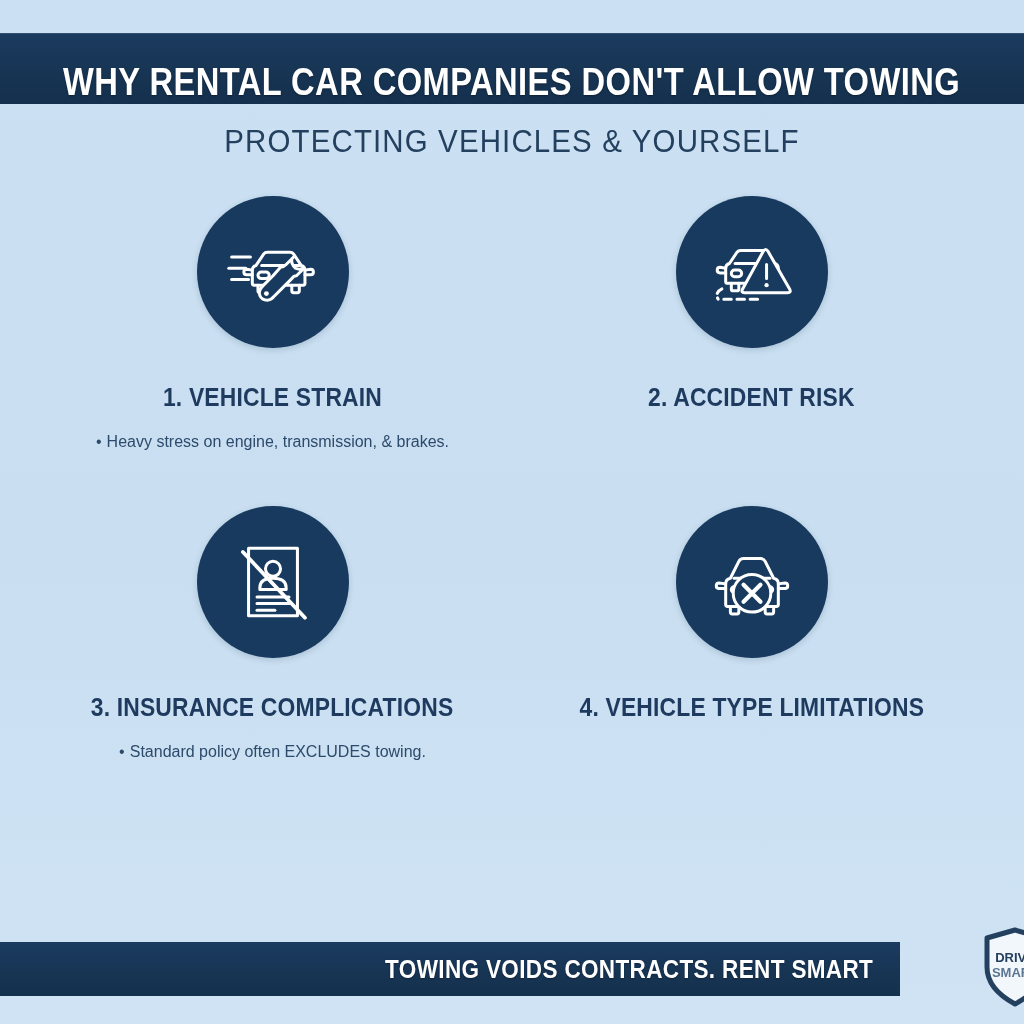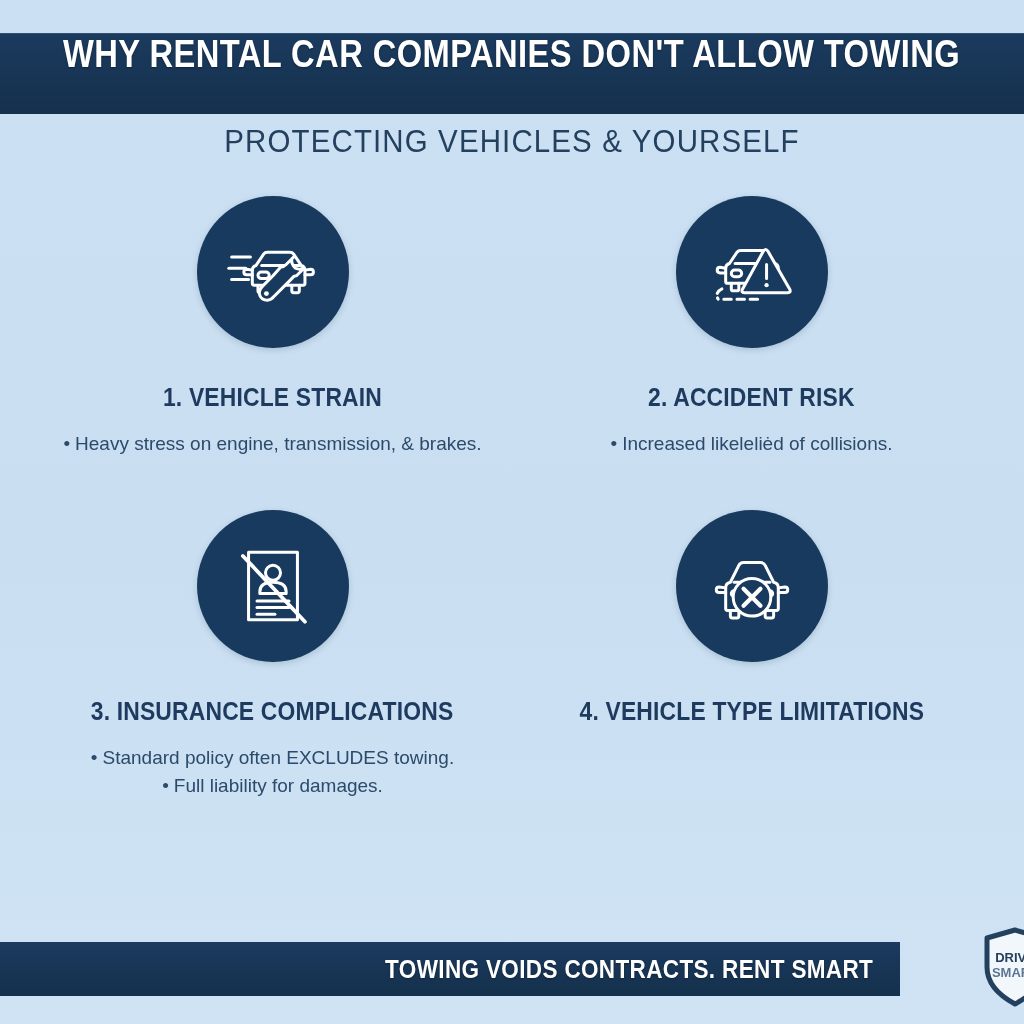"WHY RENTAL CAR COMPANIES DON'T" .header-band { align-items: flex-start -> flex-end; height: 81px -> 71px }
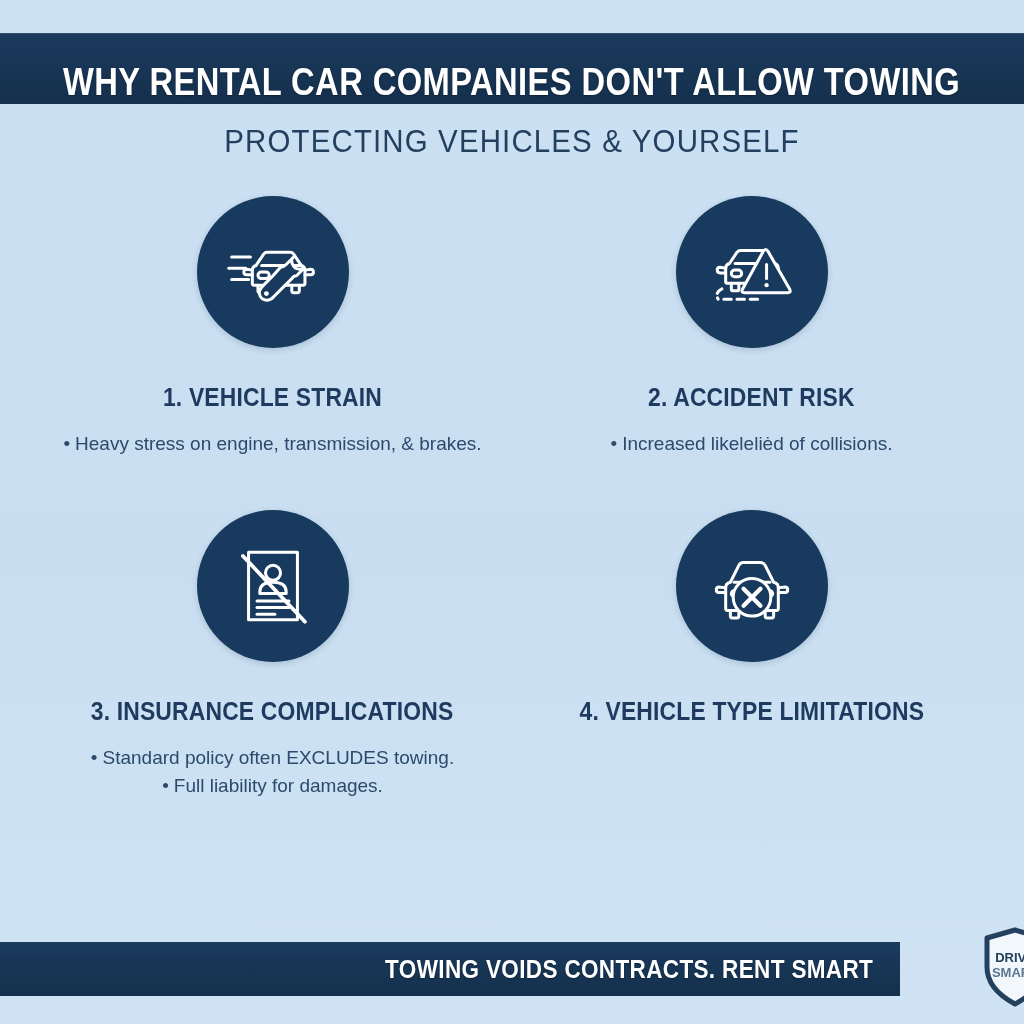"• Heavy stress on engine," .bullets { font-size: 19px -> 16px; text-align: center -> left }
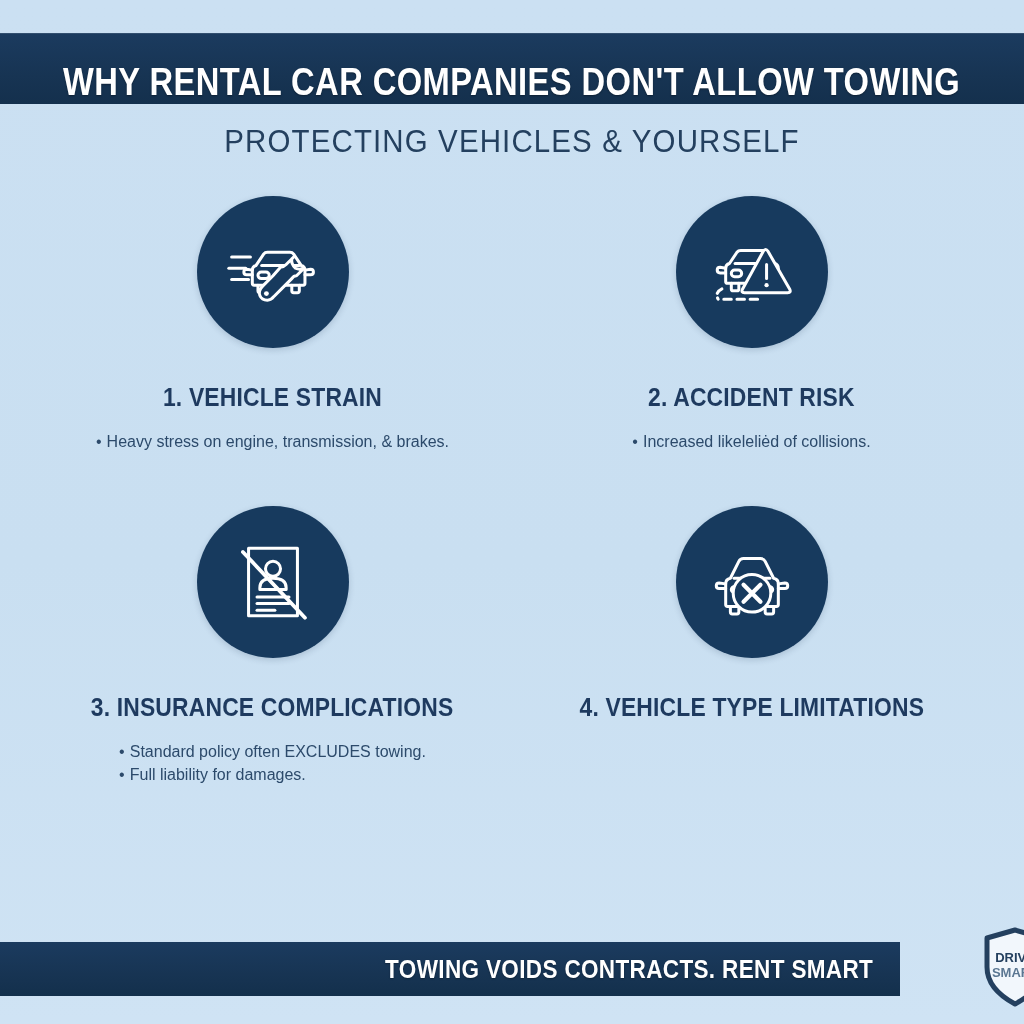"• Increased likeleliėd of collisions." div.line { html: <div> <span>•</span><span>Increased likeleliėd of collisions.</span> </div> -> none }
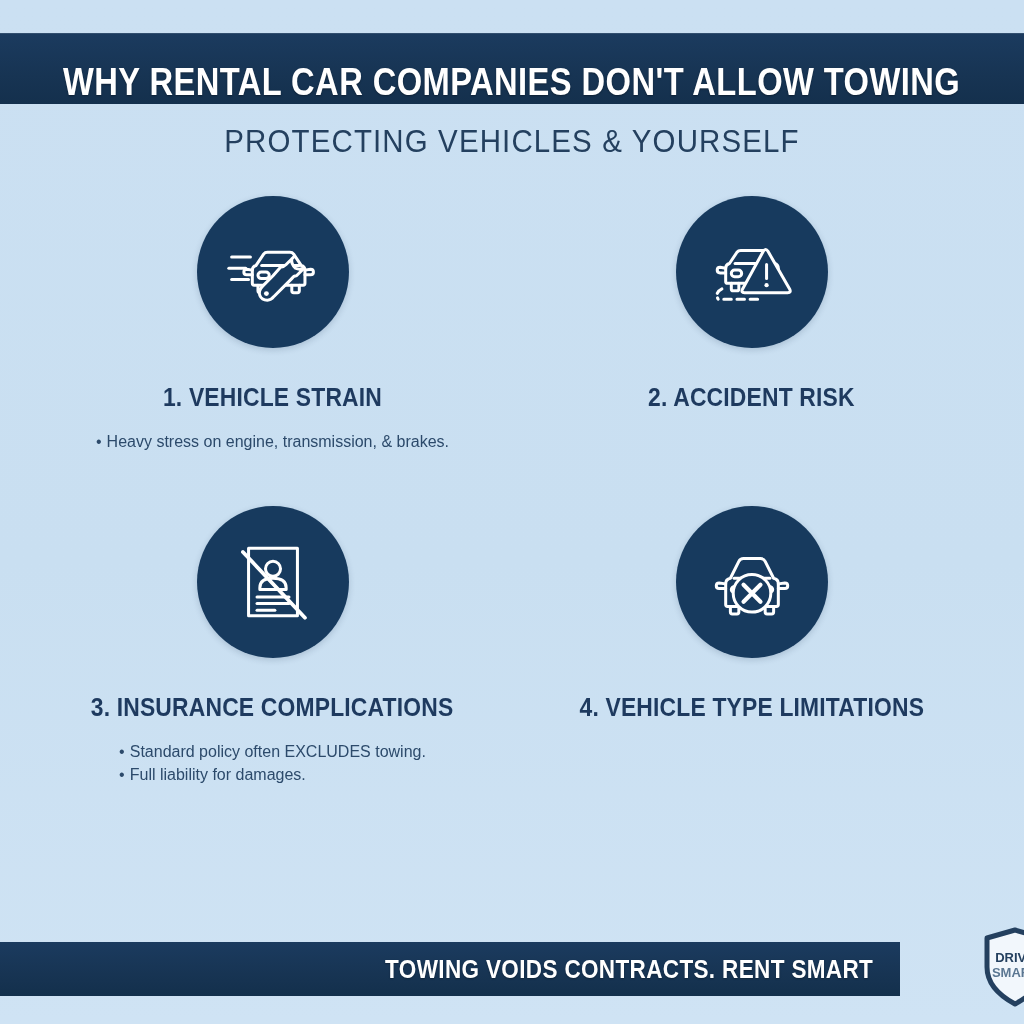"• Full liability for damages." div.line { html: <div> <span>•</span><span>Full liability for damages.</span> </div> -> none }
